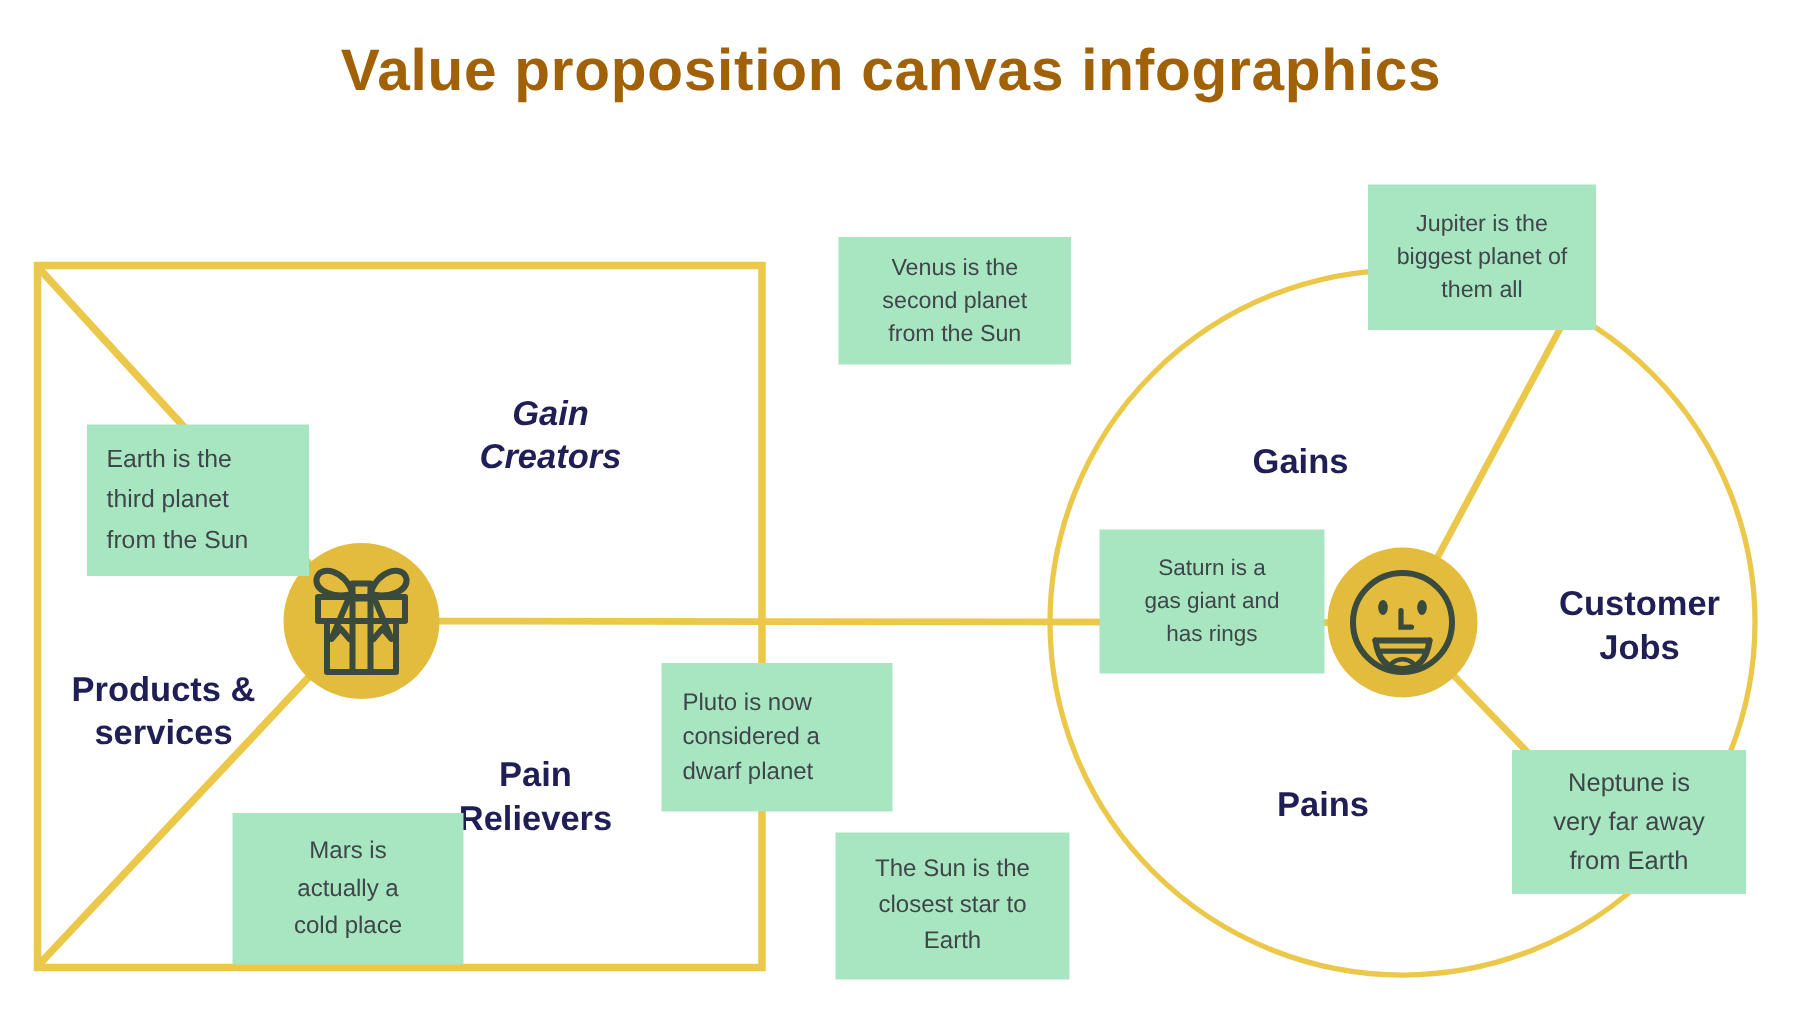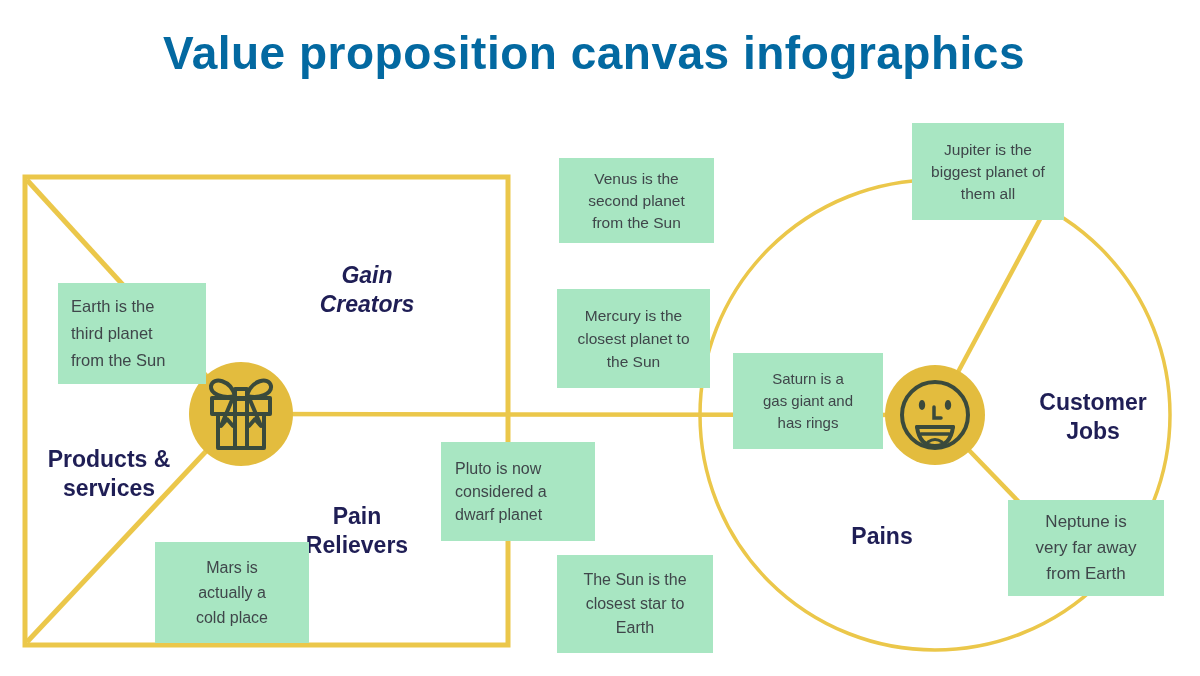"Value proposition canvas infographics" .title { color: #0369a1 -> #a16207; font-size: 46px -> 39px }
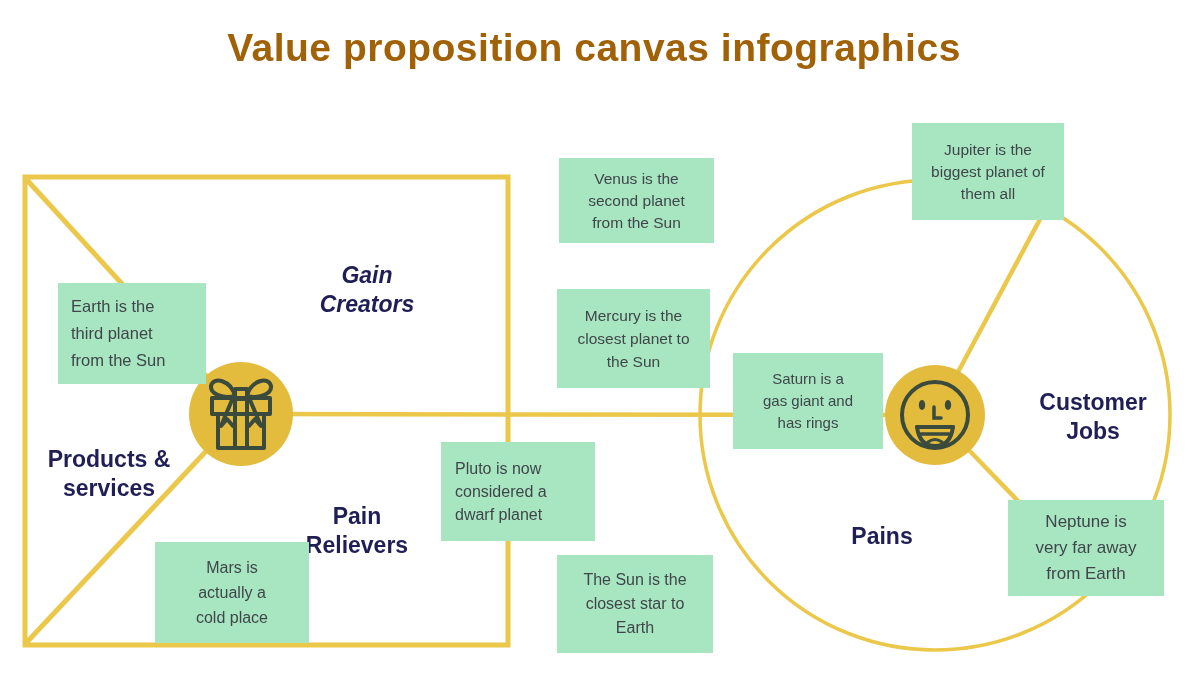"Mercury is the" div.note { html: <div>Mercury is the closest planet to the Sun</div> -> none }
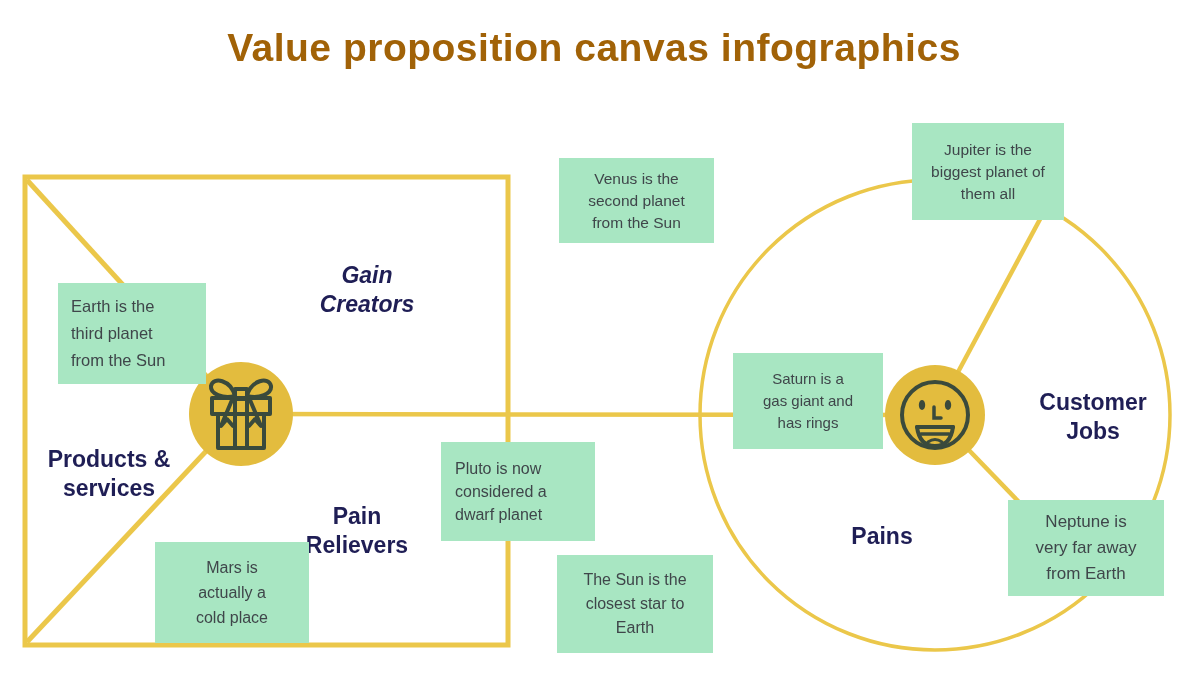"Gains" div.label { html: none -> <div>Gains</div> }
